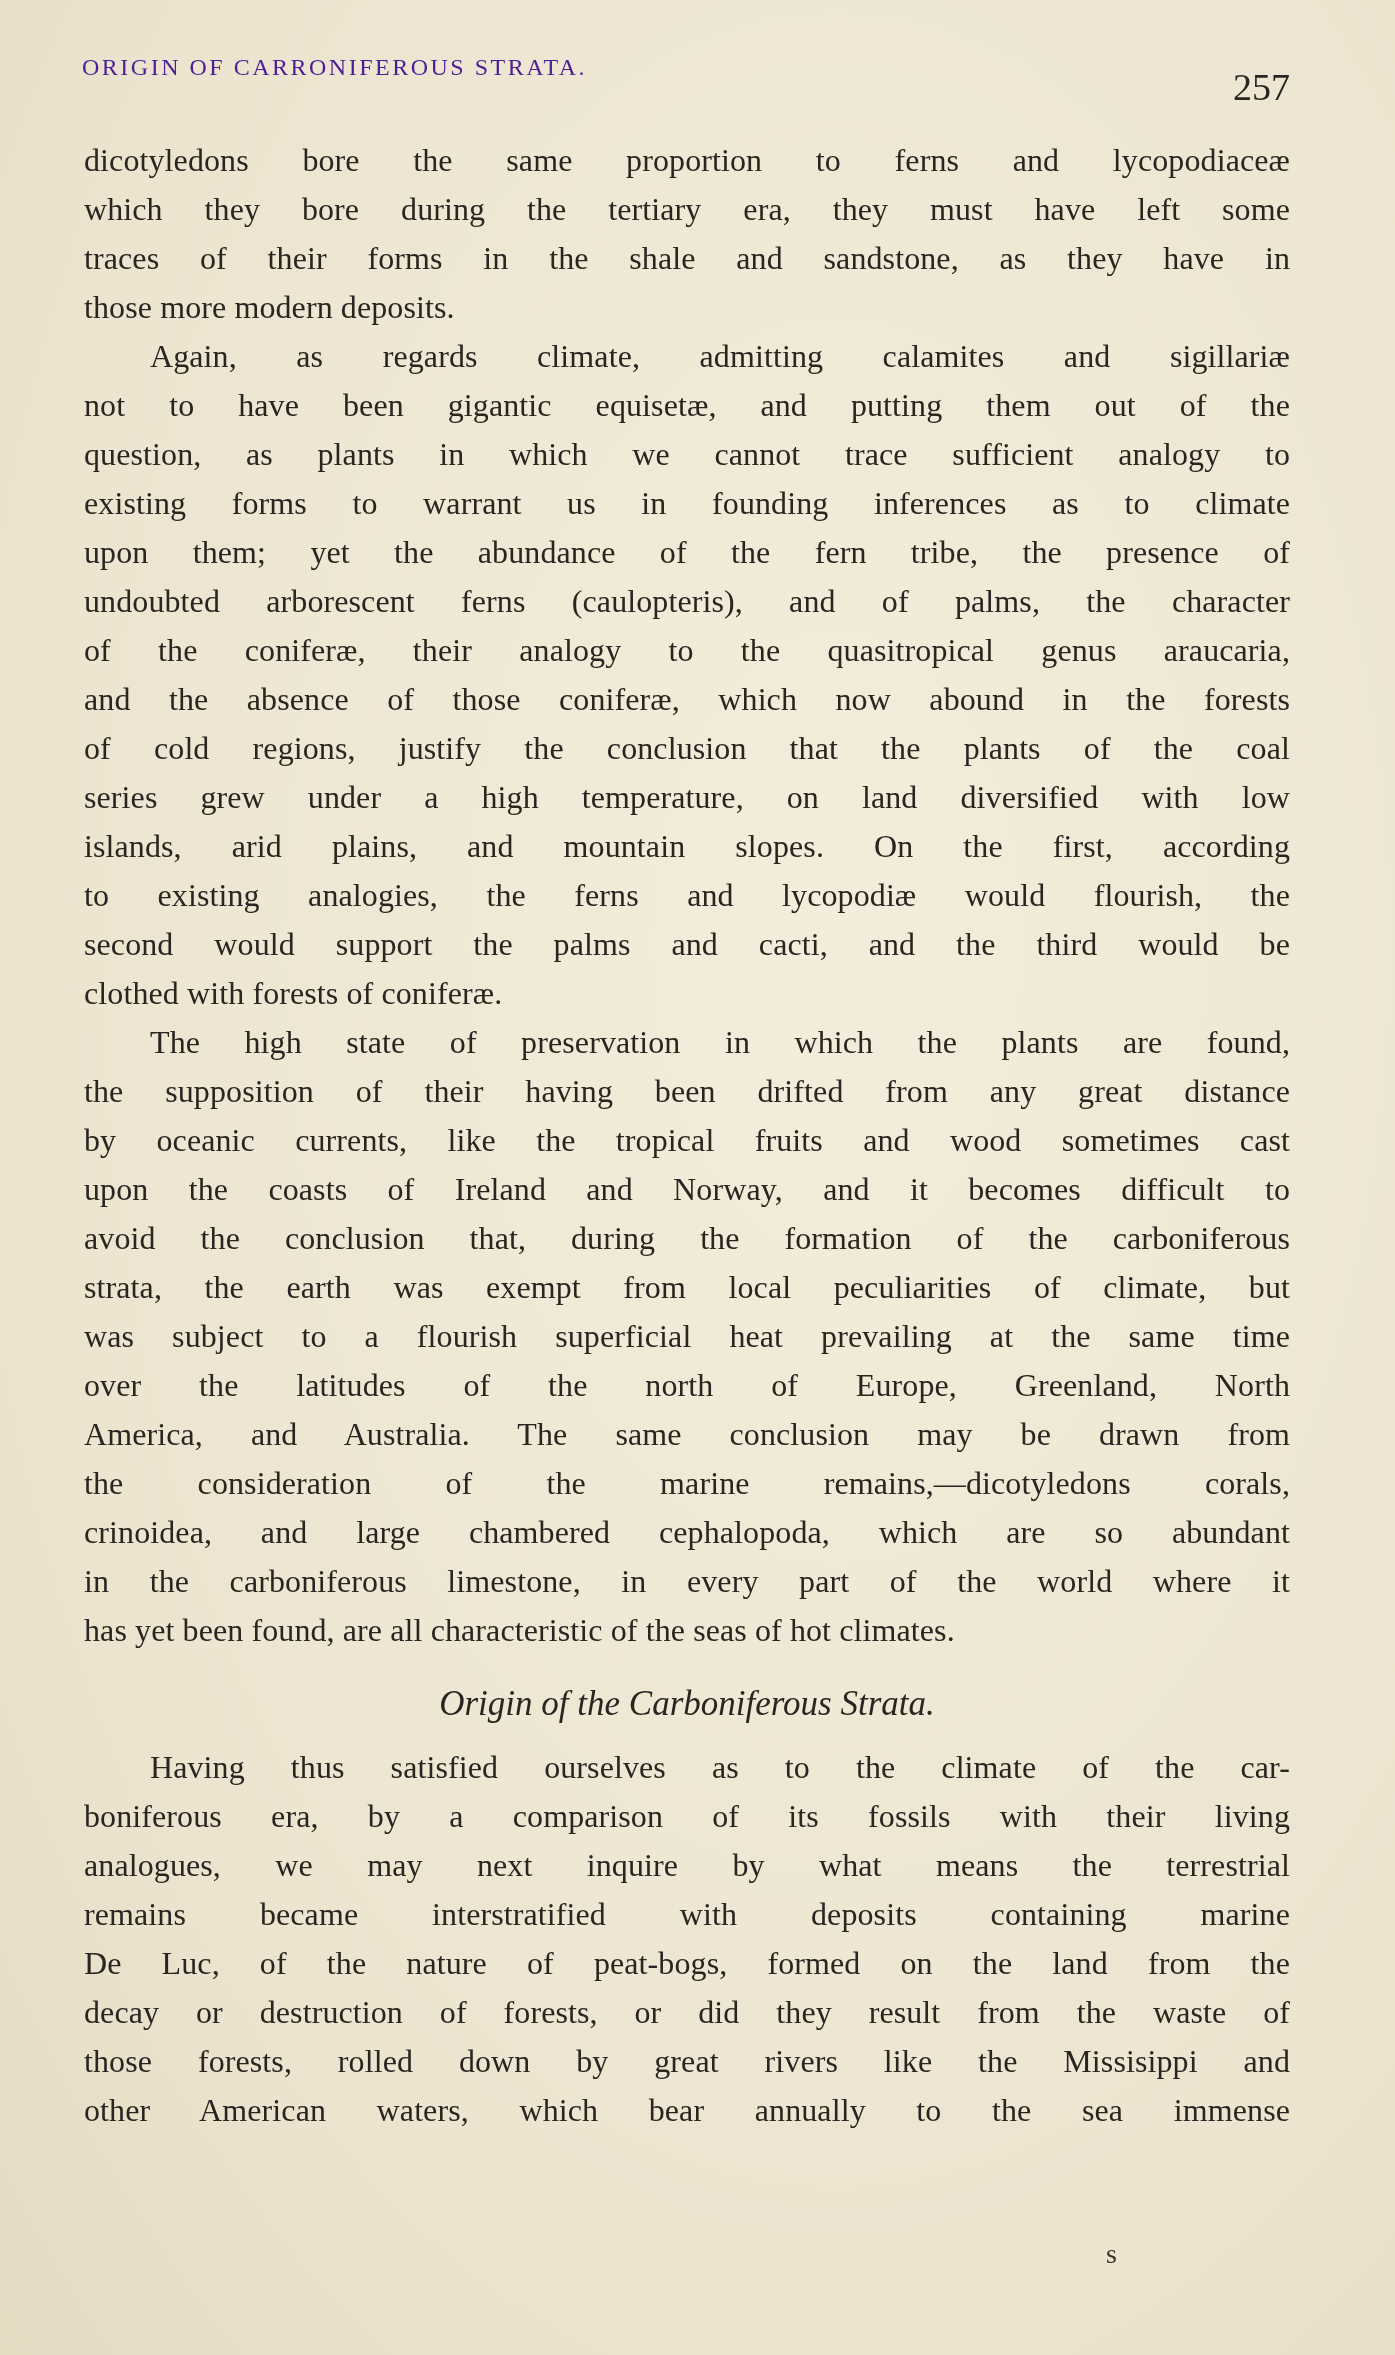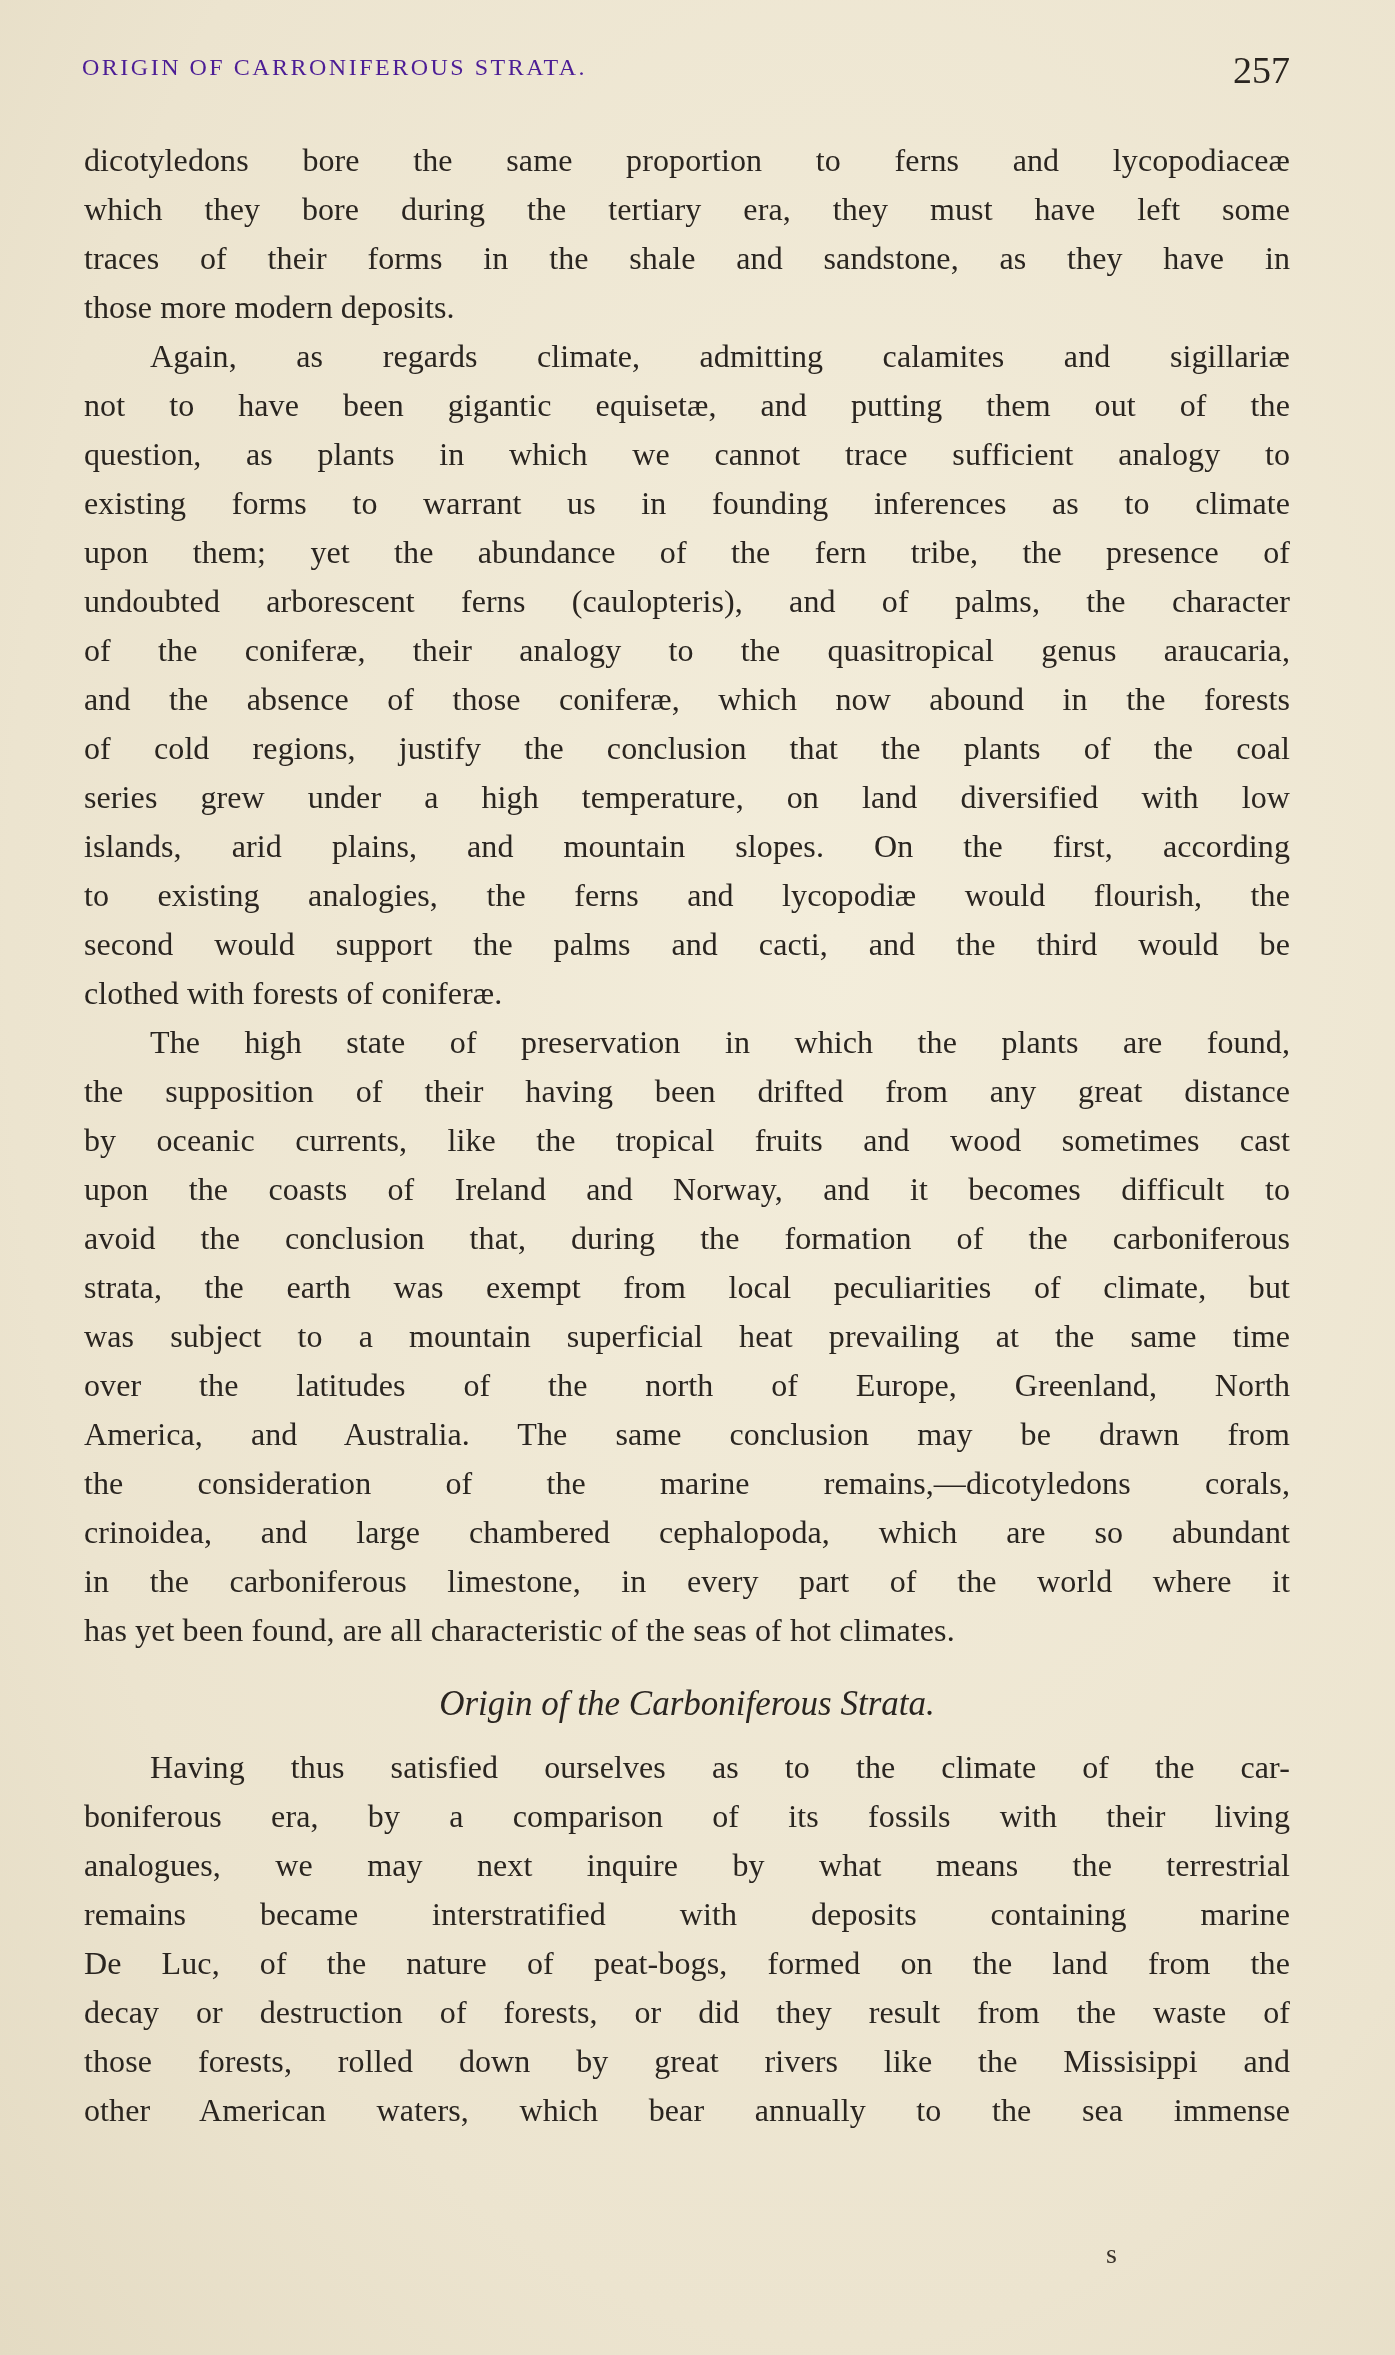"257" .page-number { top: 0 -> 17px }
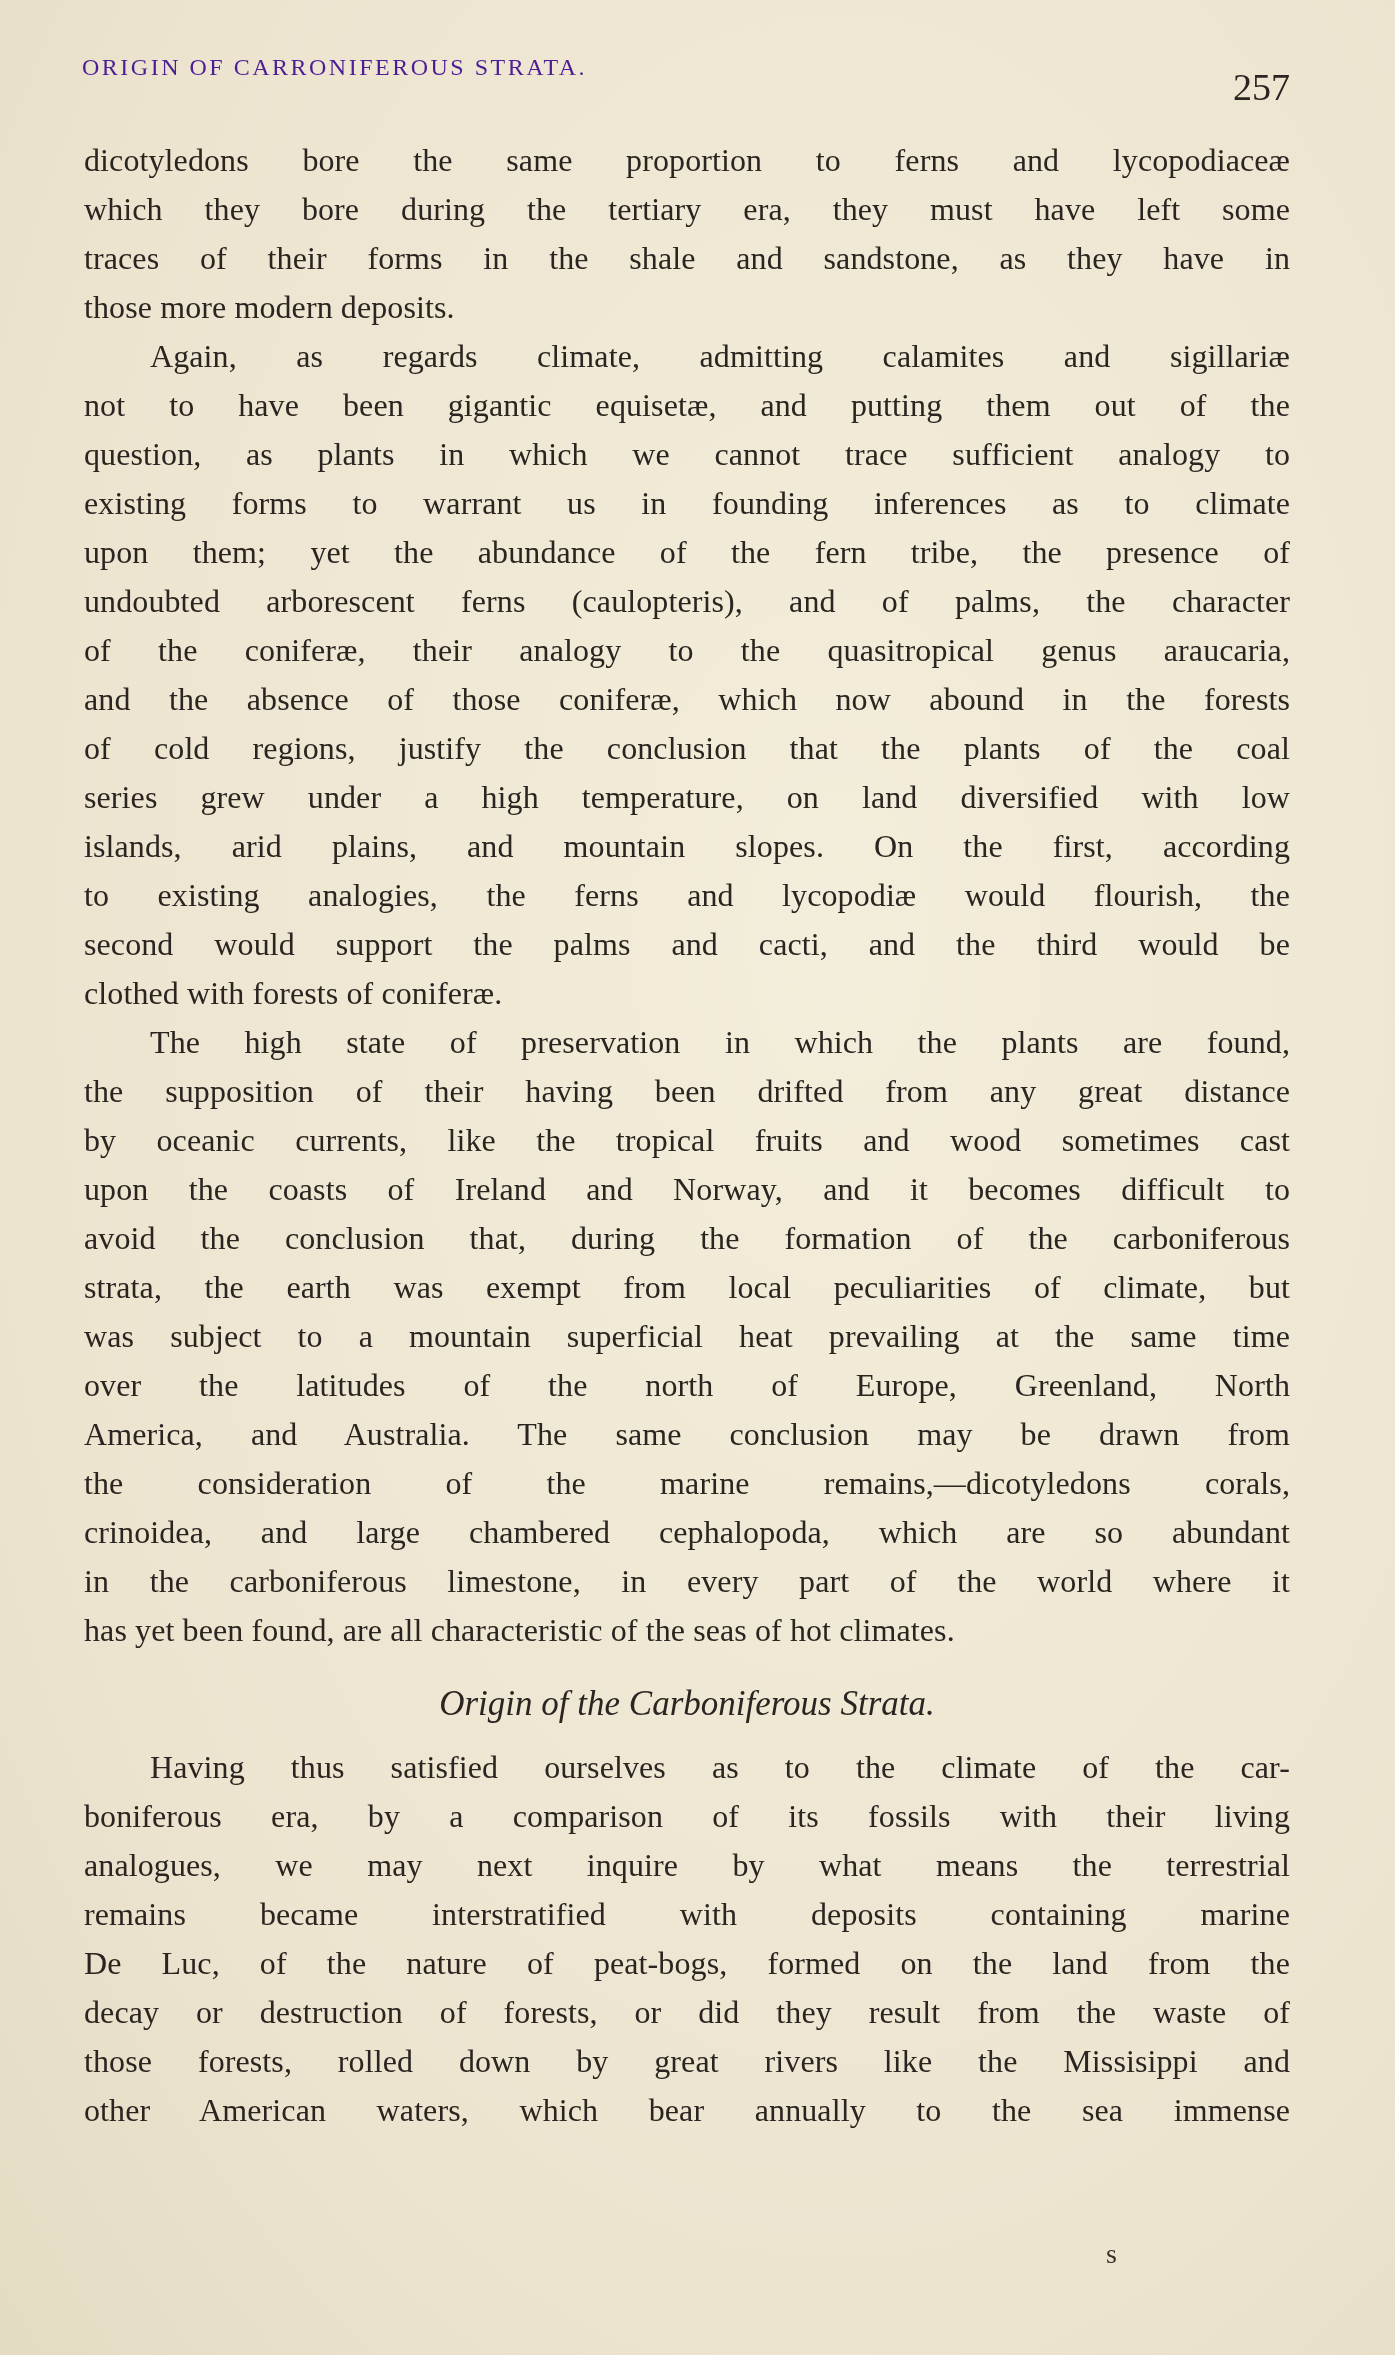"was subject to a mountain" div.line { text: mountain -> flourish }
